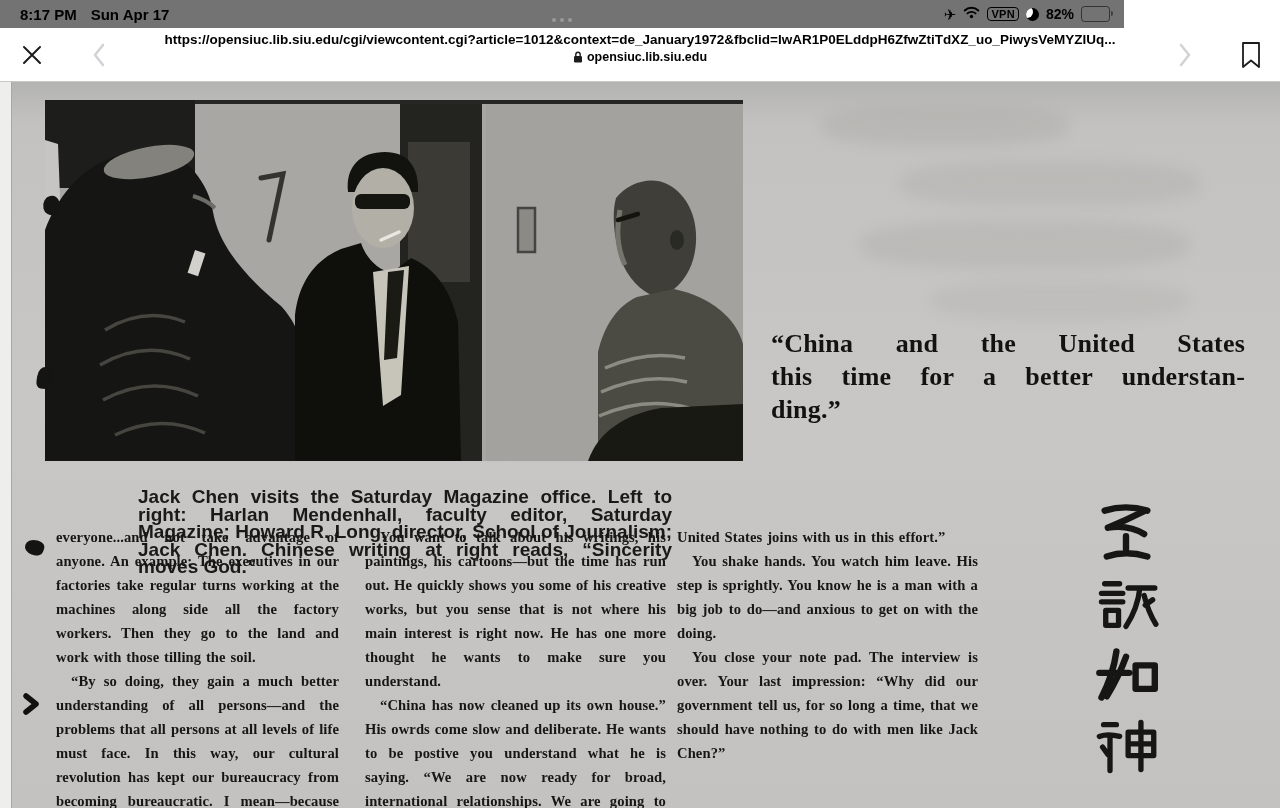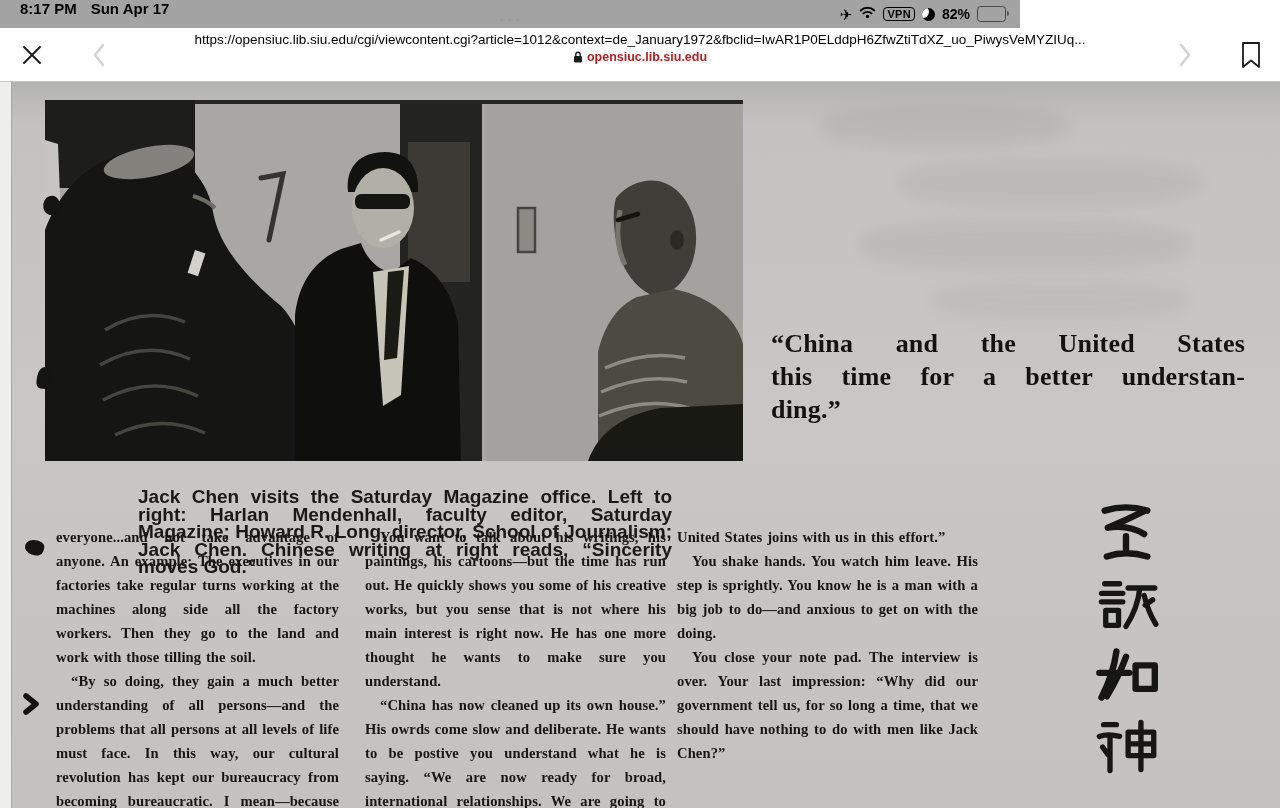"8:17 PM" .status-bar { align-items: none -> center; background: #a3a3a3 -> #737373; width: 1020px -> 1124px }
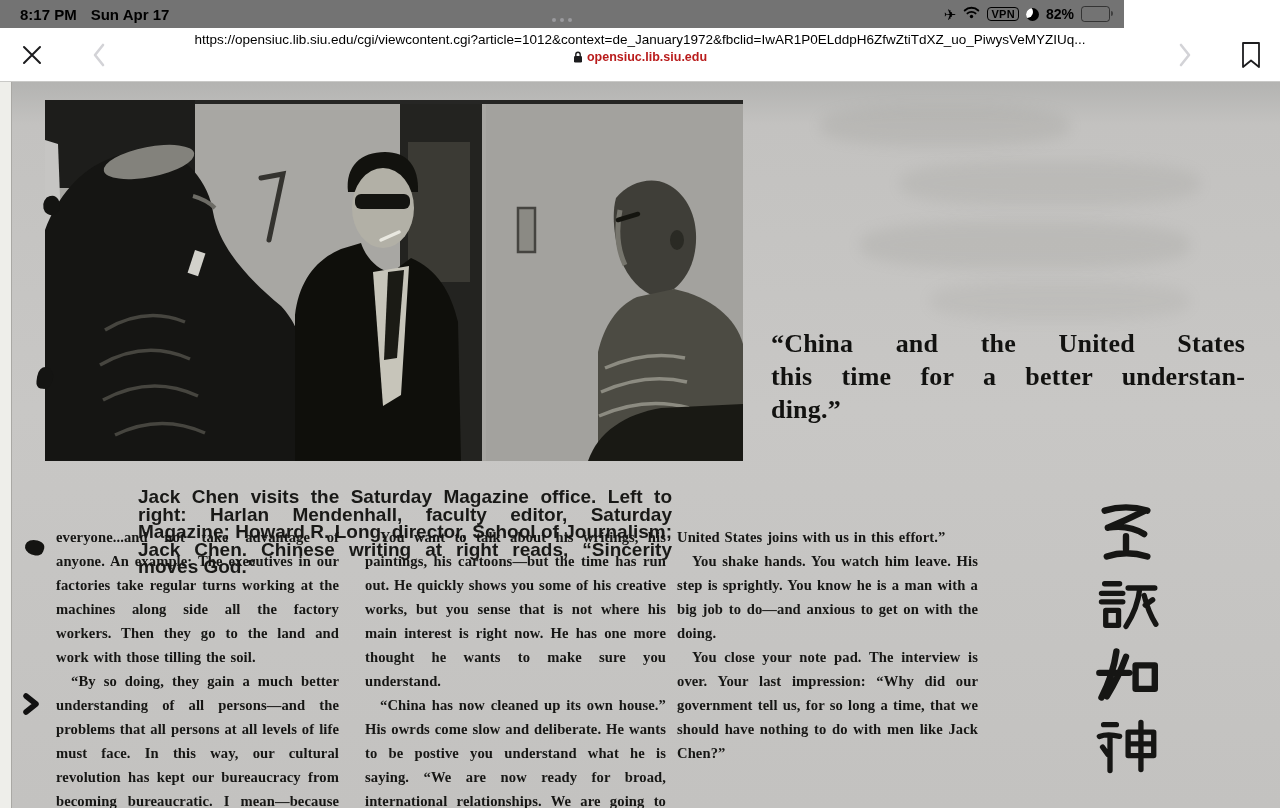"https://opensiuc.lib.siu.edu/cgi/viewcon" .addr .url { font-weight: 400 -> 700 }
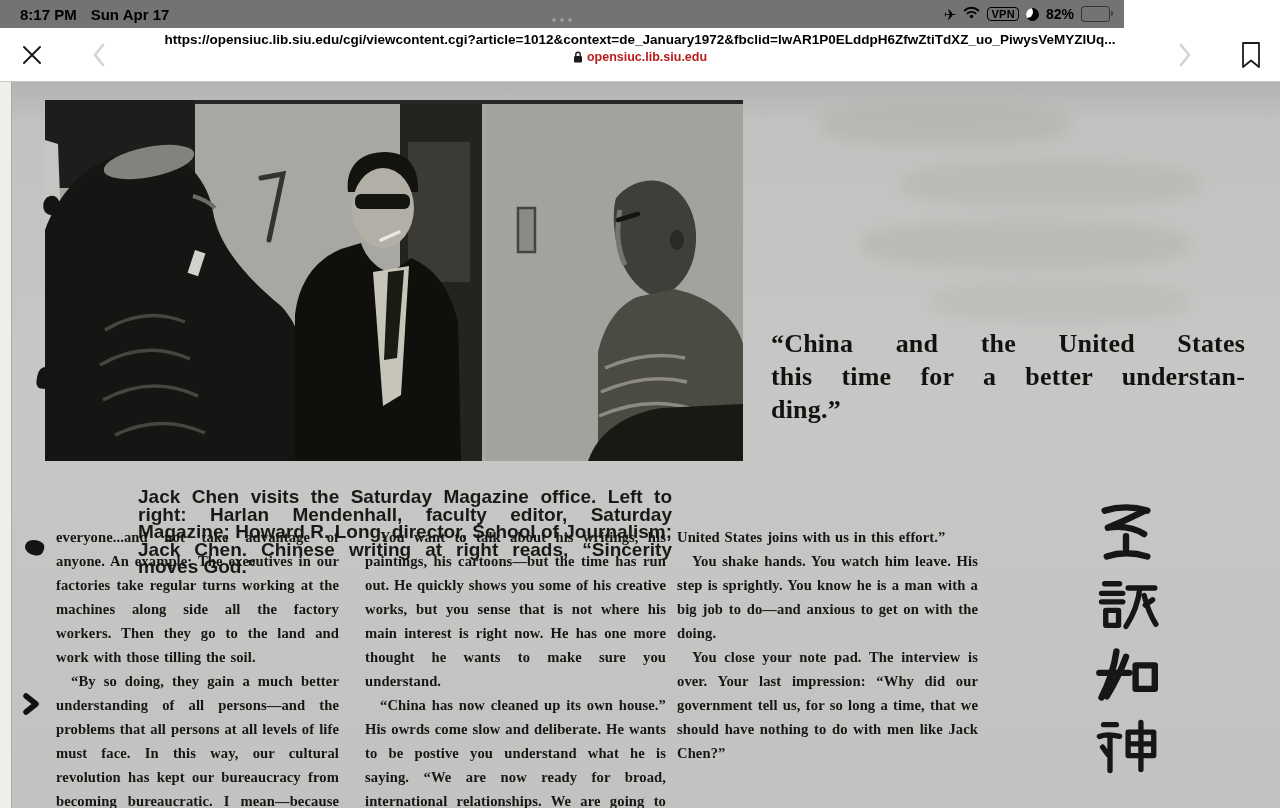"opensiuc.lib.siu.edu" .addr .domain { color: #b91c1c -> #000000 }
